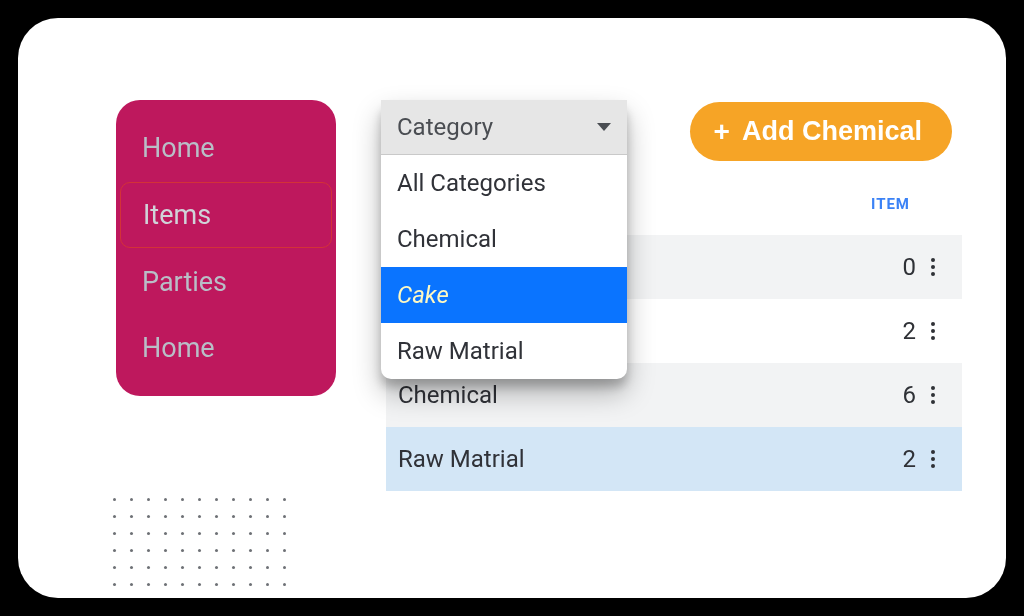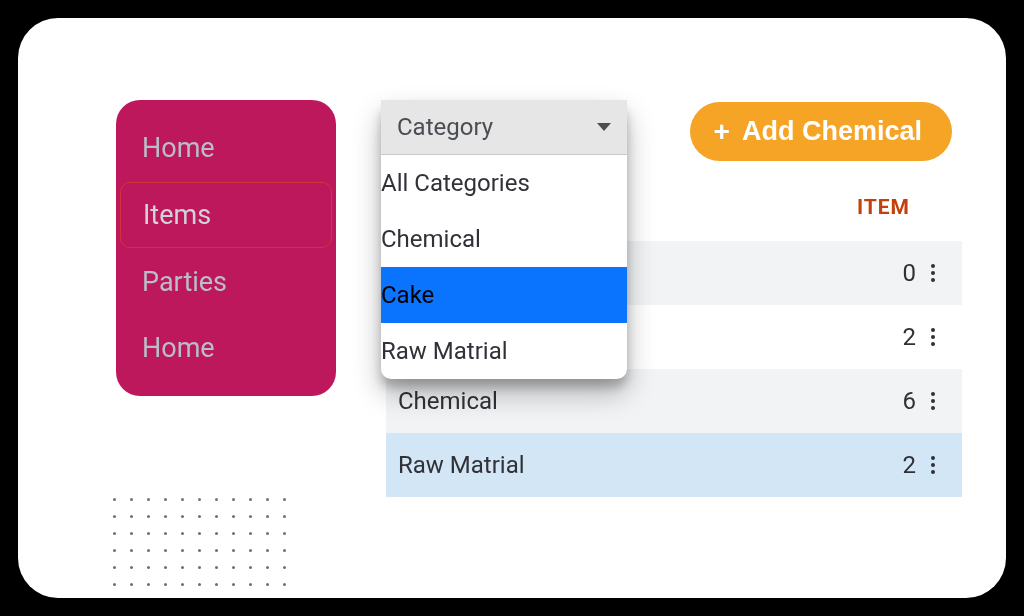"All Categories" .dropdown .dd-item { padding: 14px 0 -> 14px 16px }
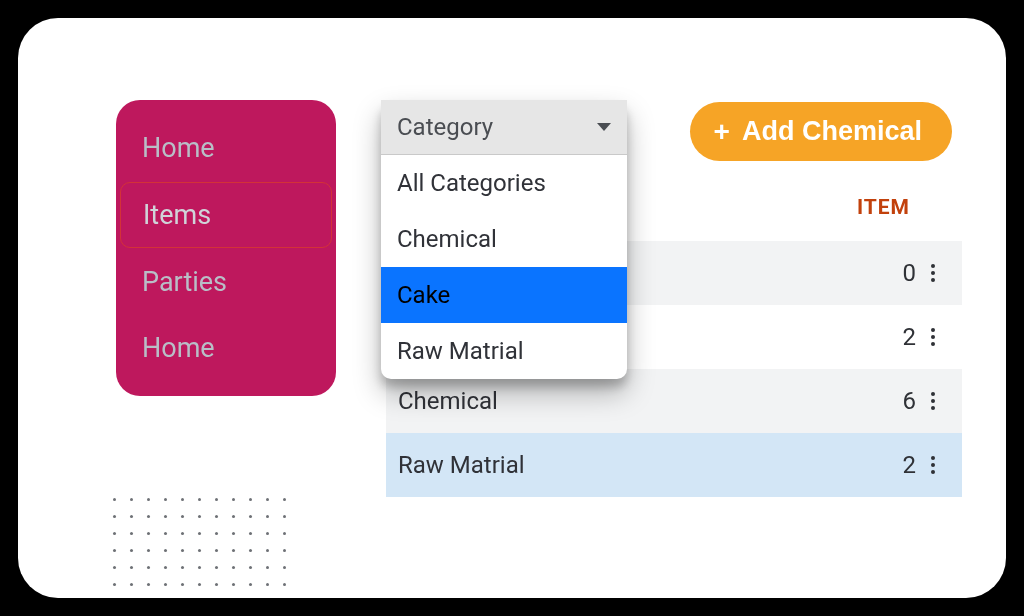"ITEM" .thead { color: #c2410c -> #3b82f6; font-size: 21px -> 15px }
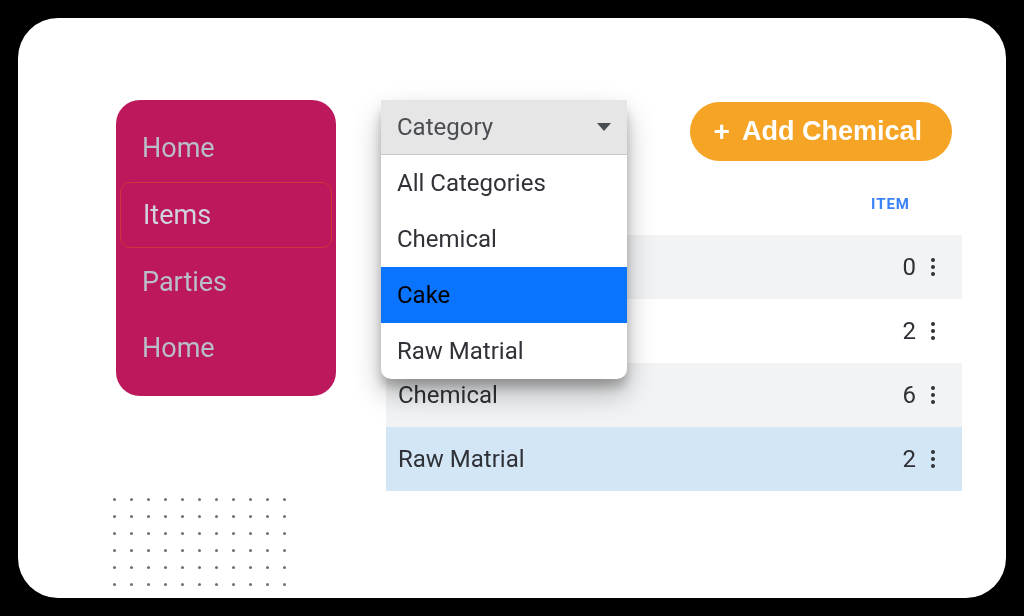"Cake" .dropdown .dd-item.selected { color: #000000 -> #fef9c3; font-style: none -> italic }
